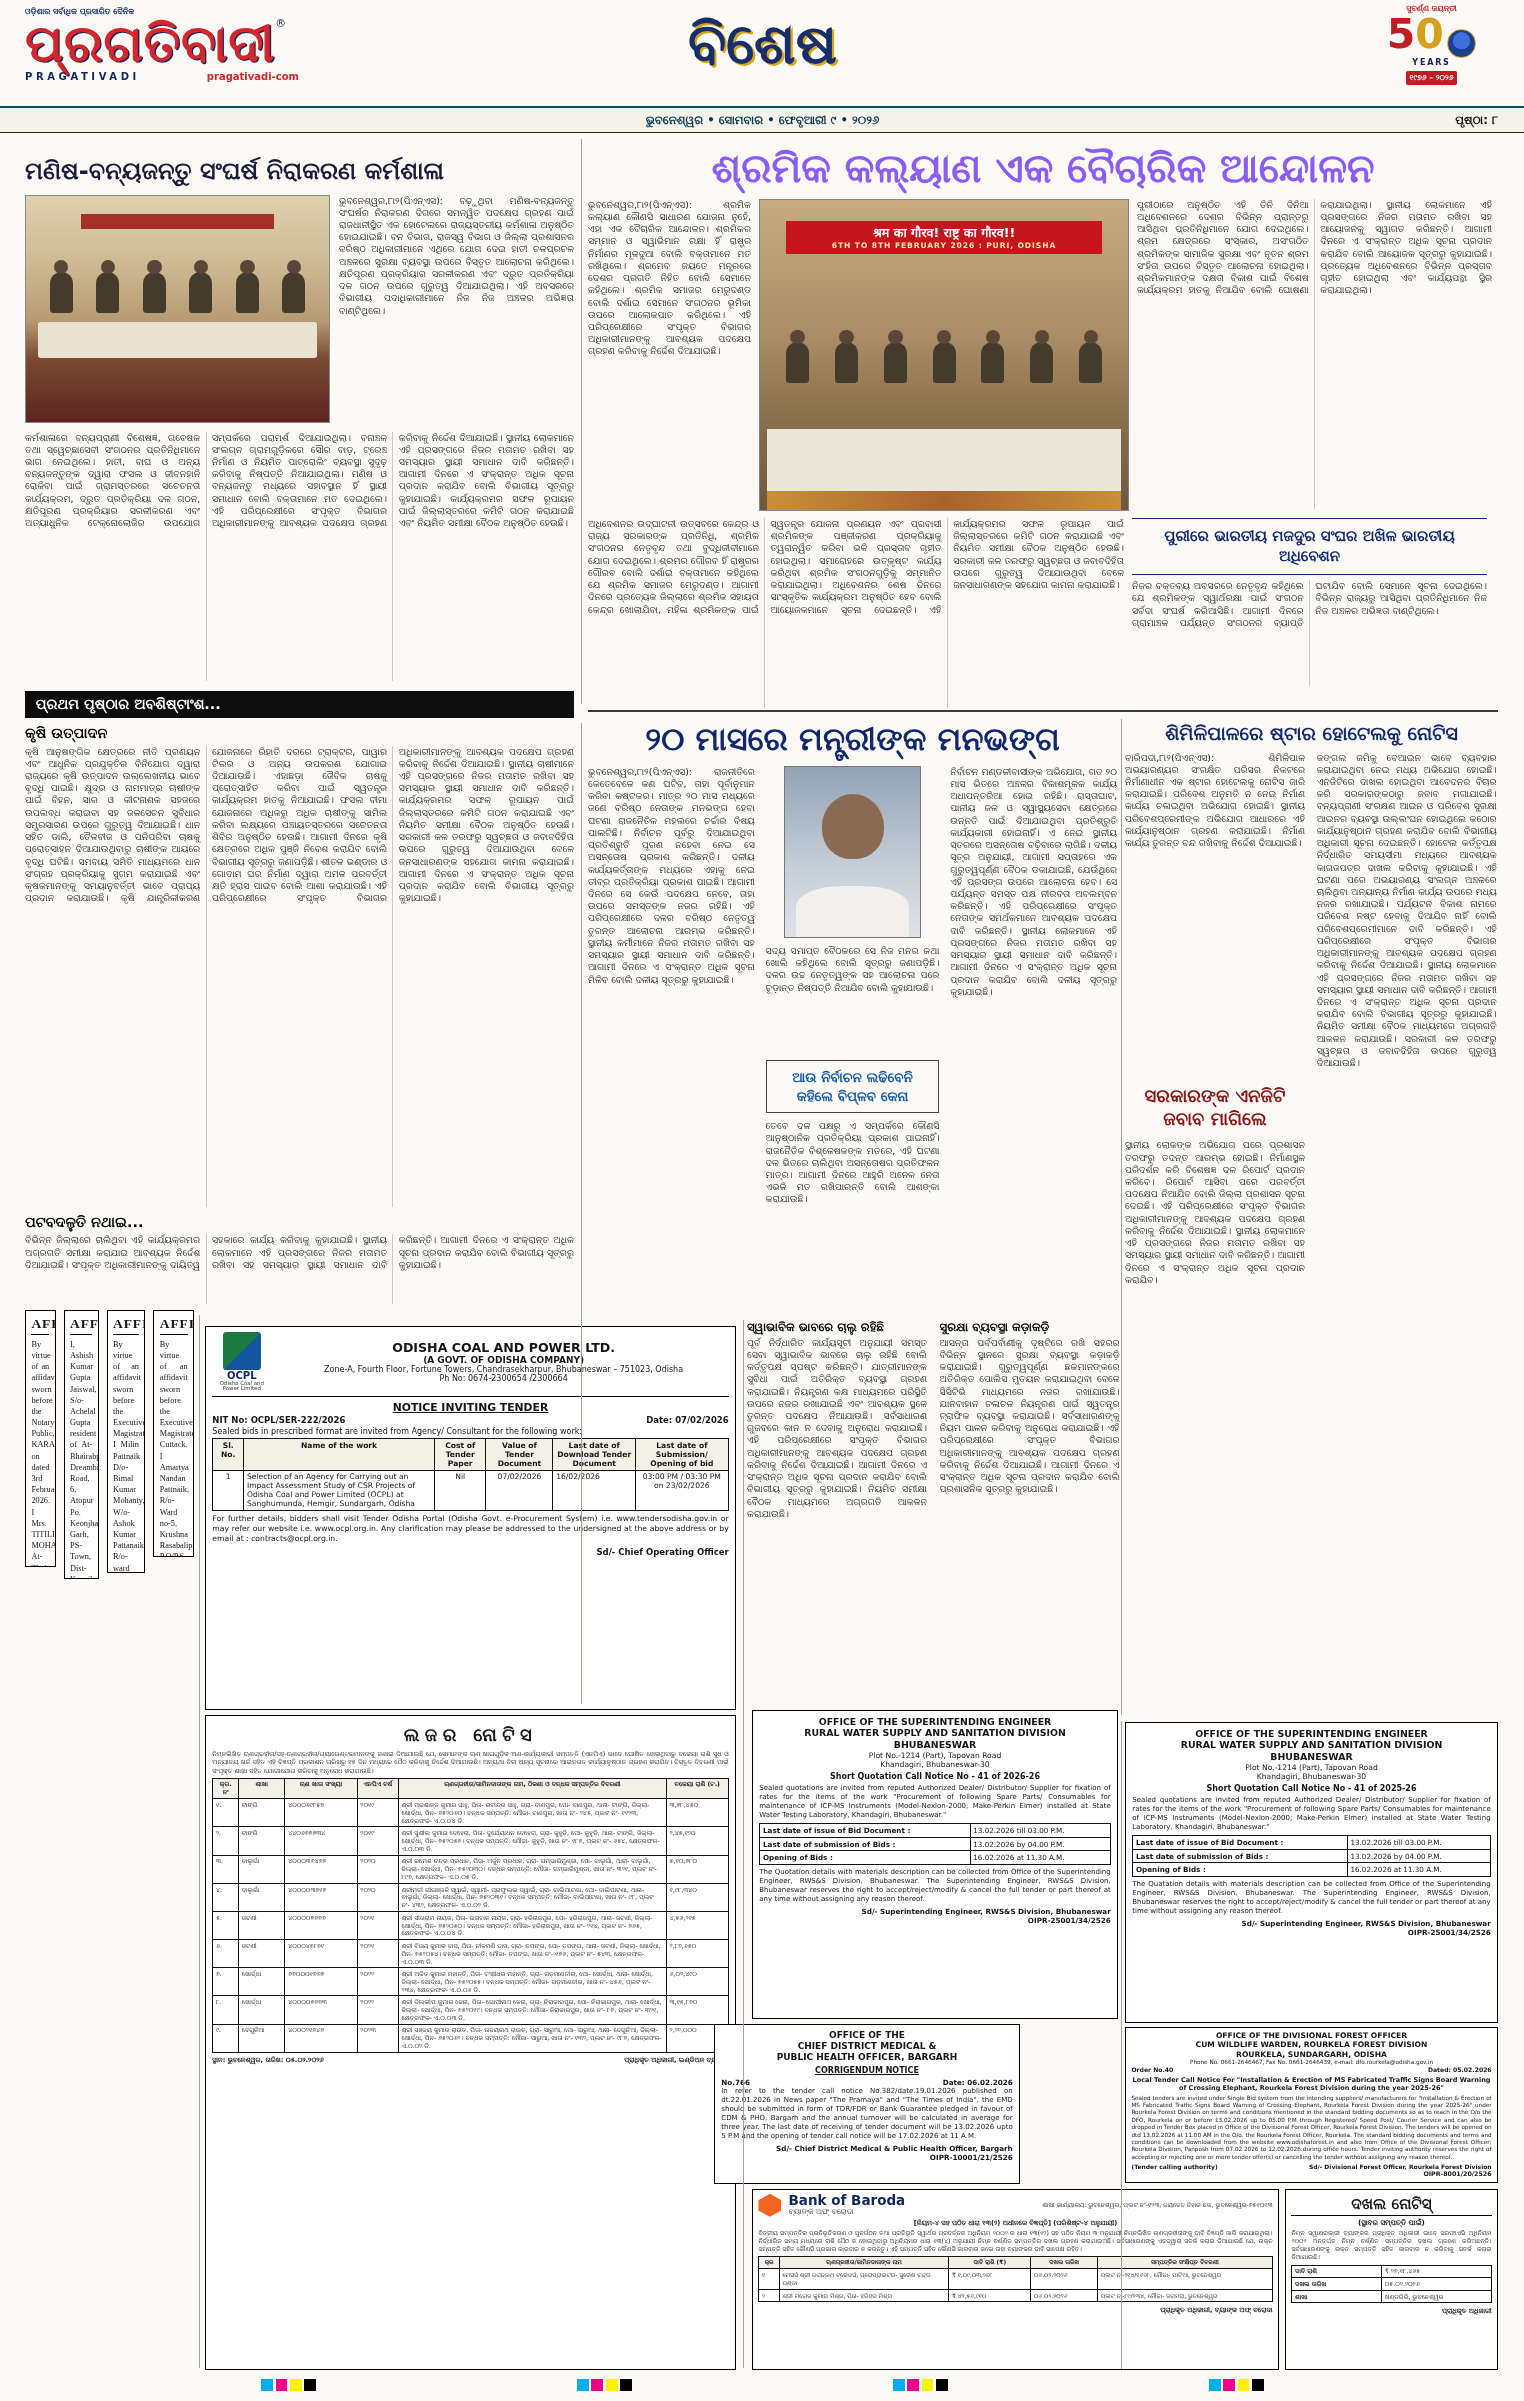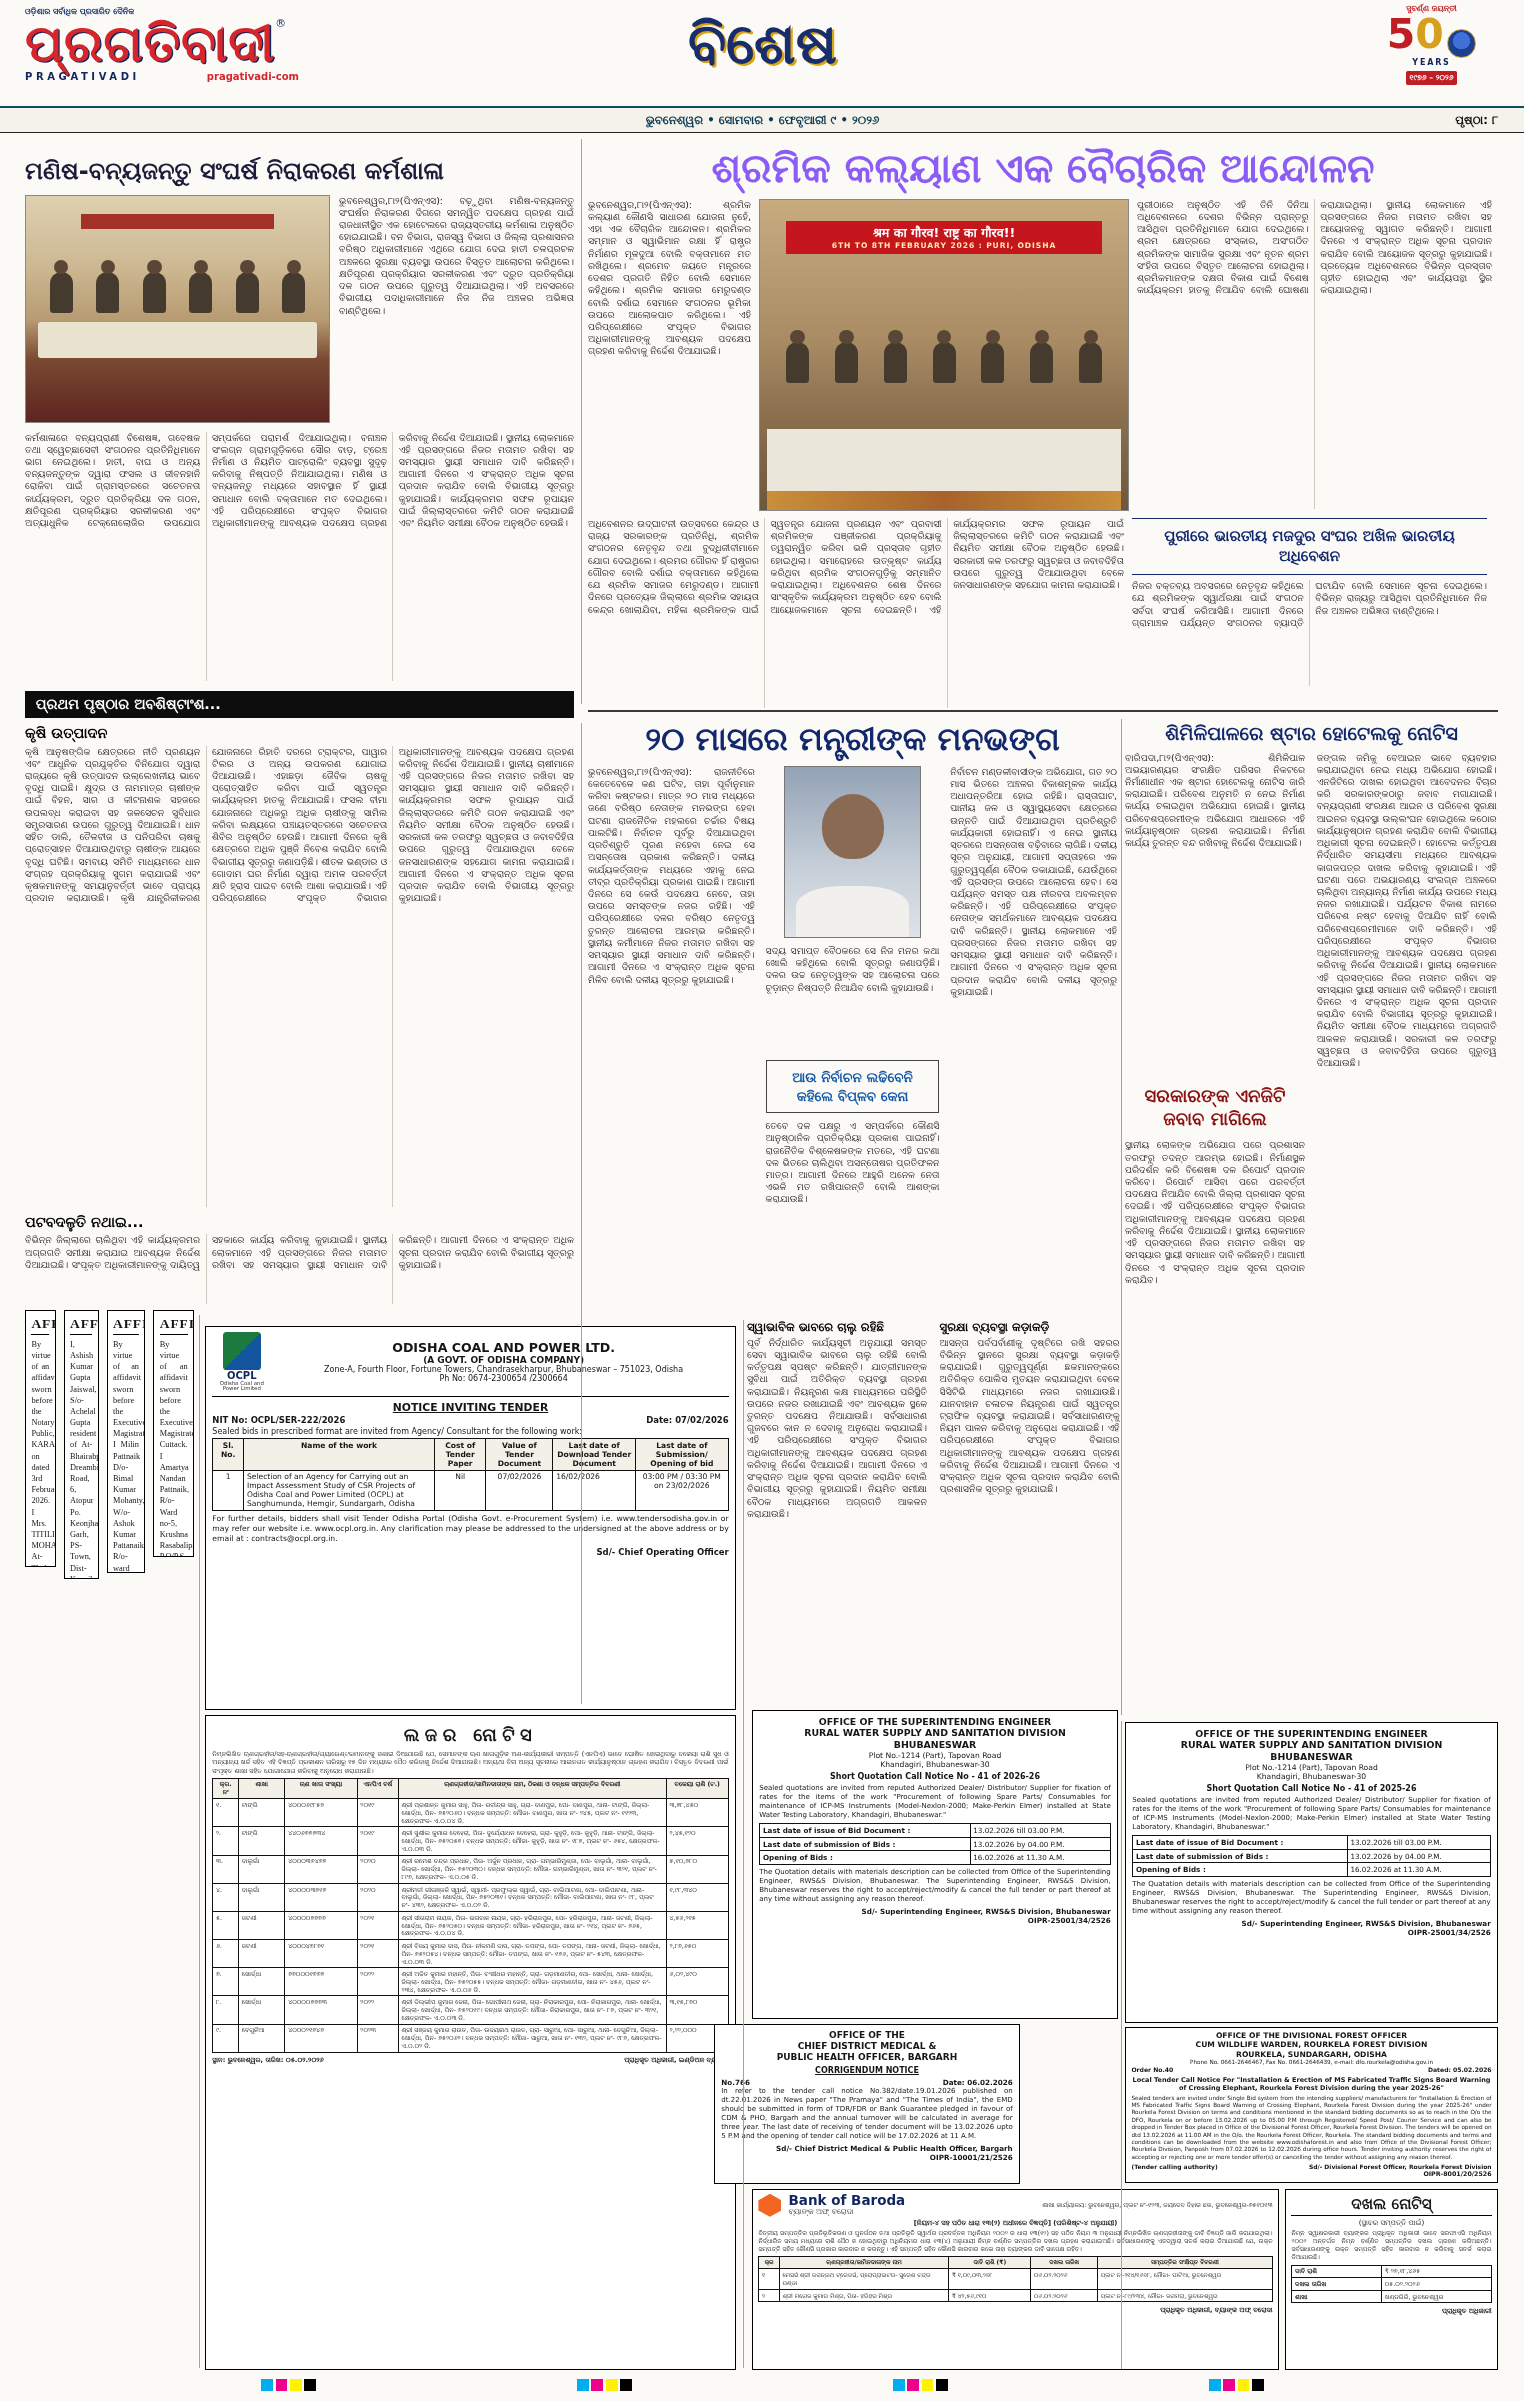"(ସ୍ଥାବର ସମ୍ପତ୍ତି ପାଇଁ)" .dk-sub { font-weight: normal -> bold }
